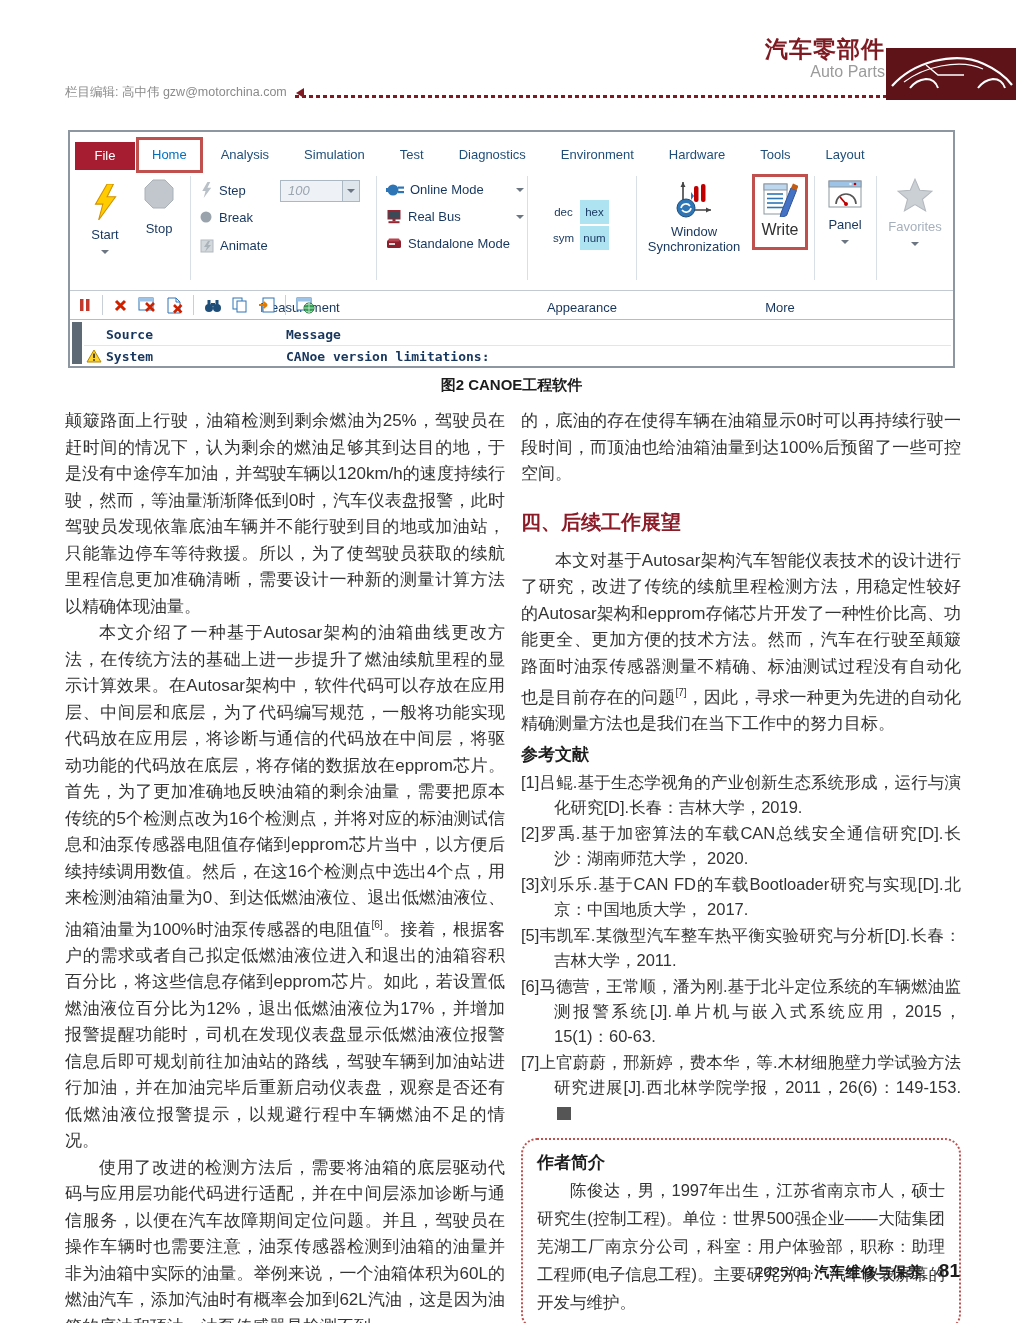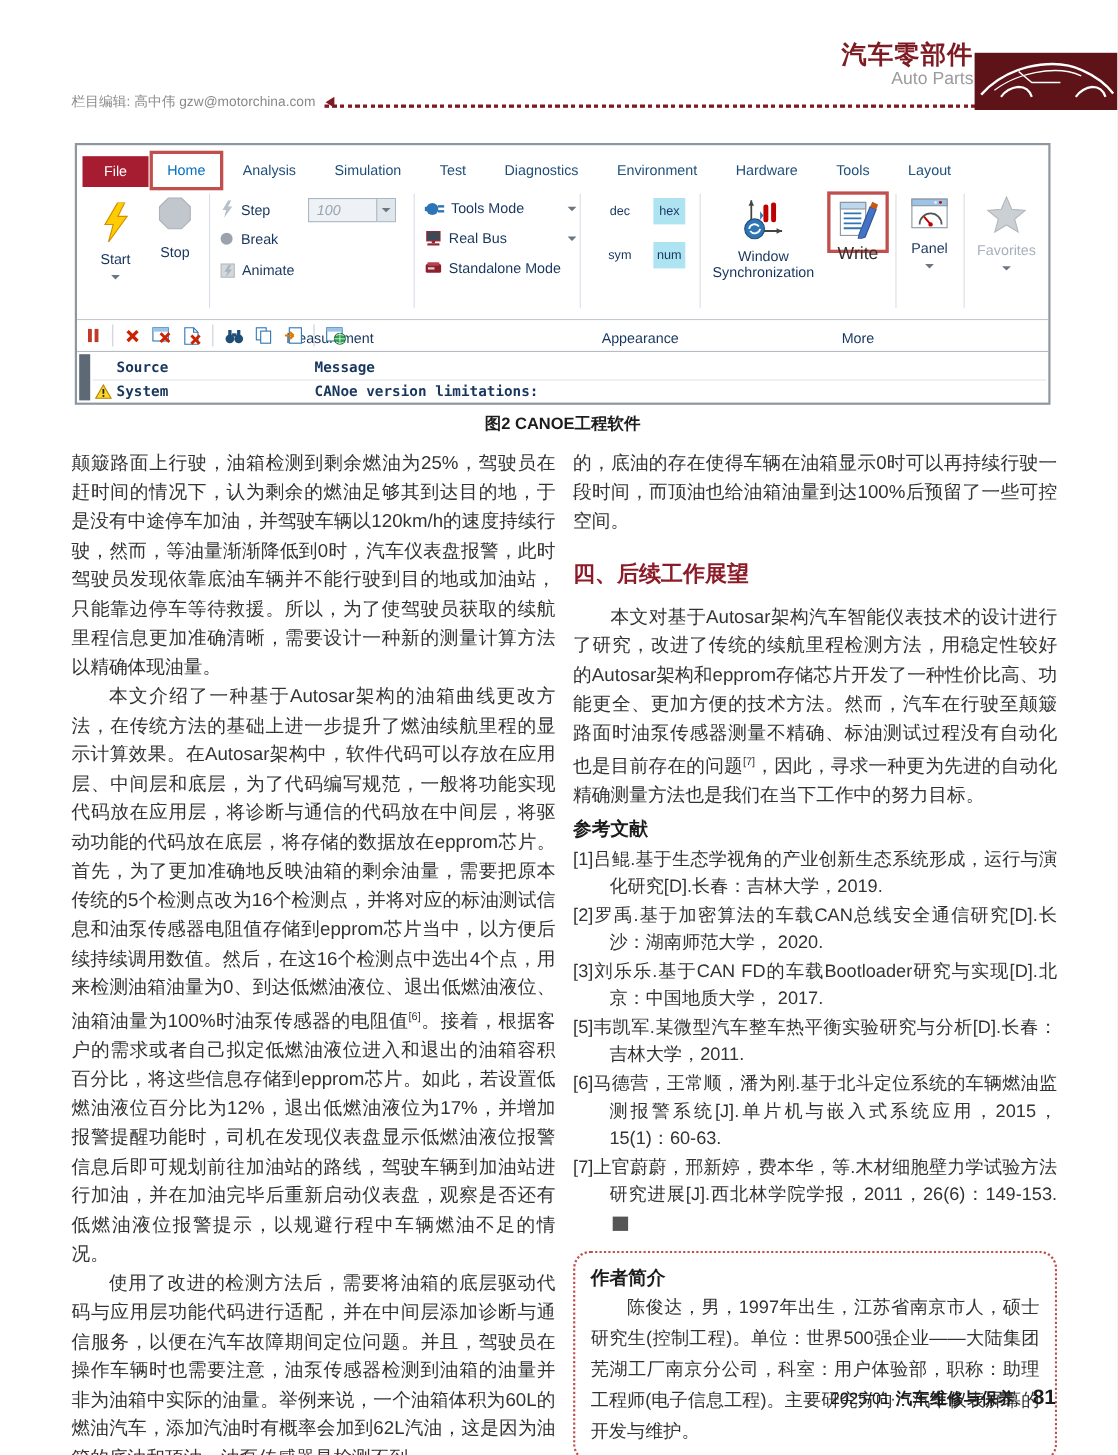"Tools Mode" span { text: Tools -> Online }
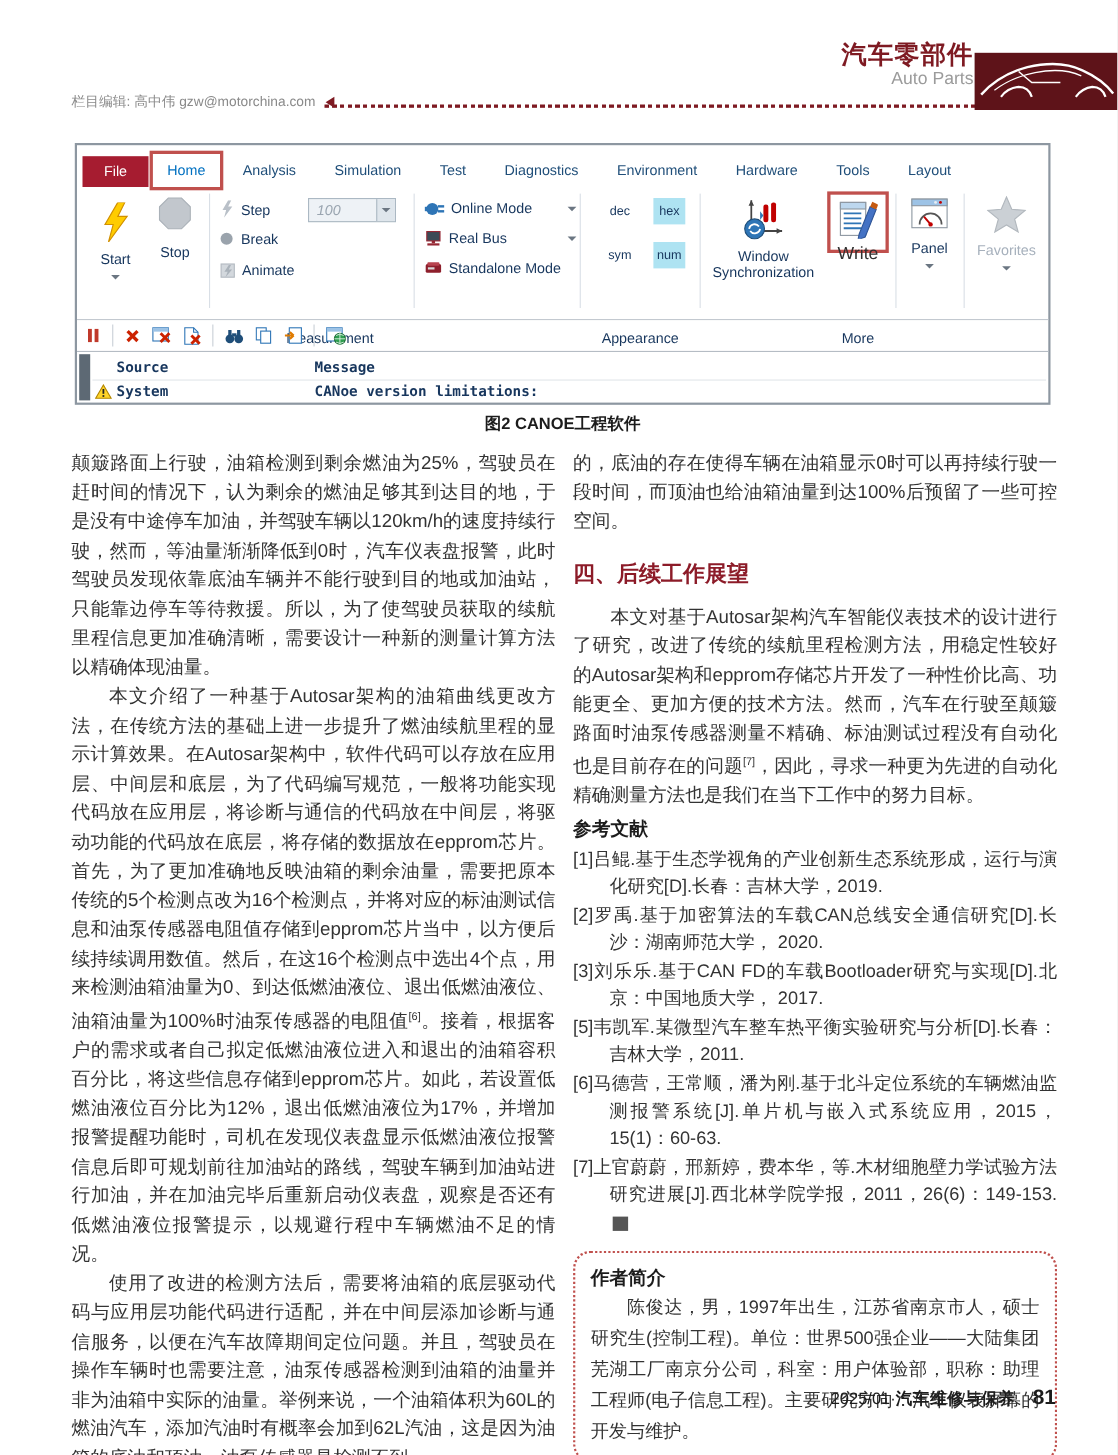"dec" .fmt-grid { gap: 16px -> 2px; margin-top: none -> 20px }
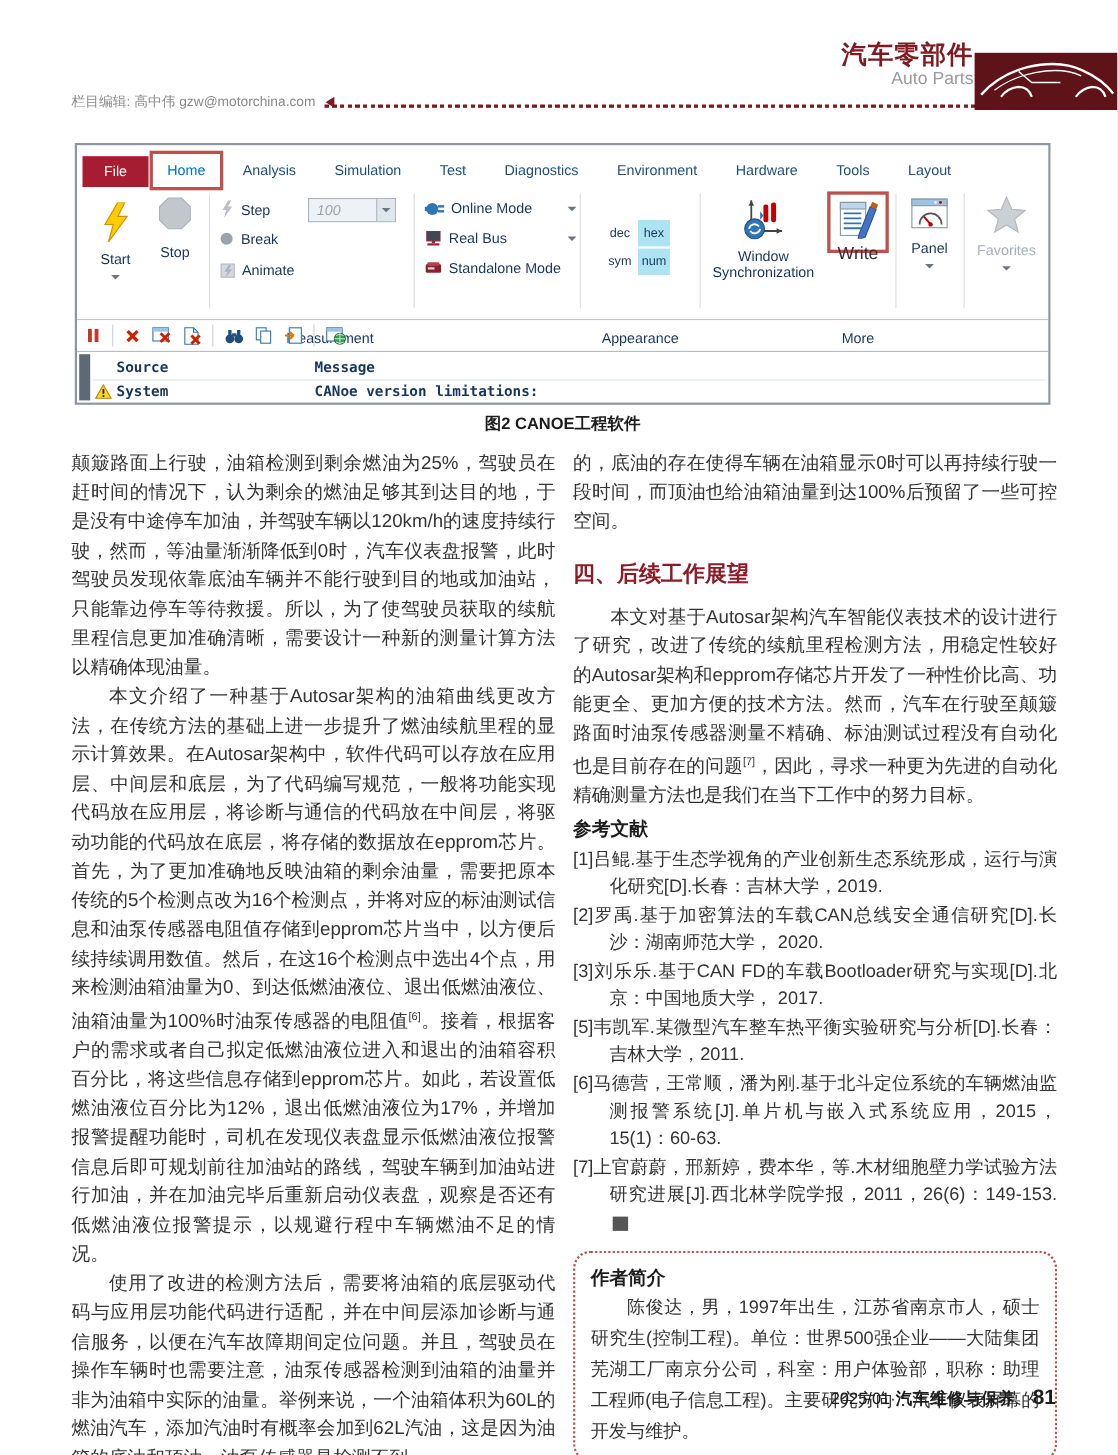"Write" div.annotated { height: 56px -> 76px }
